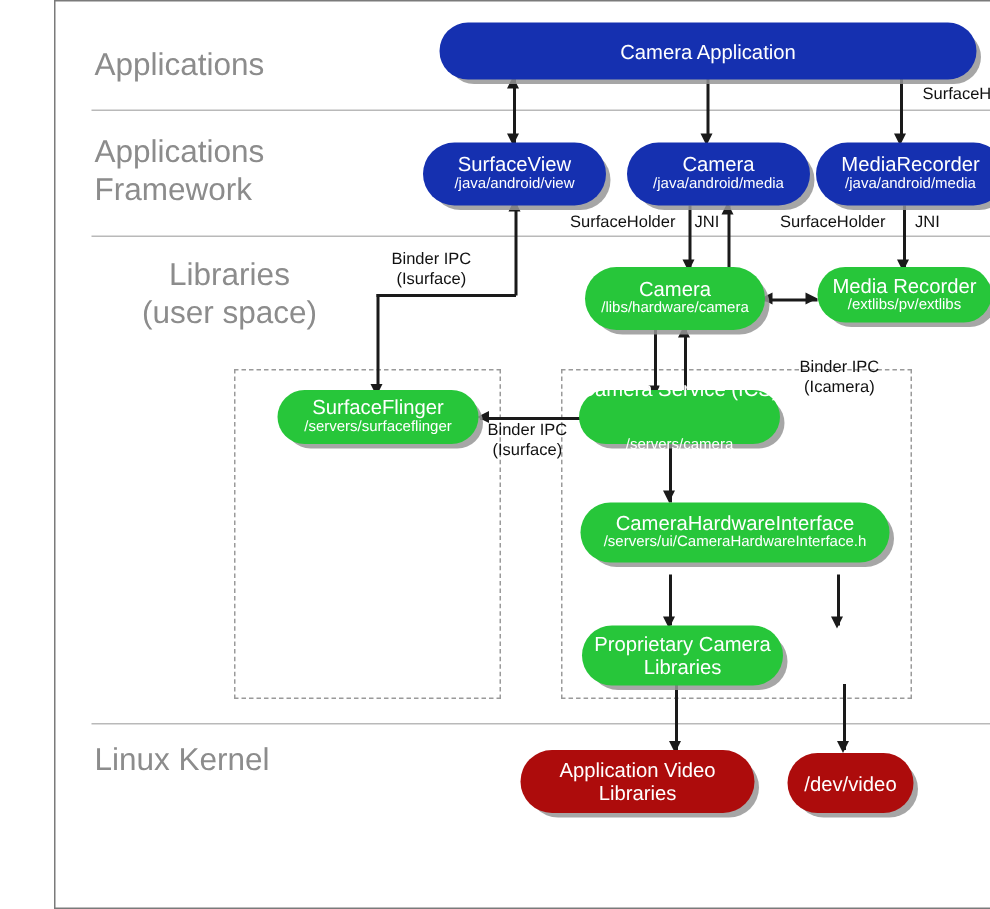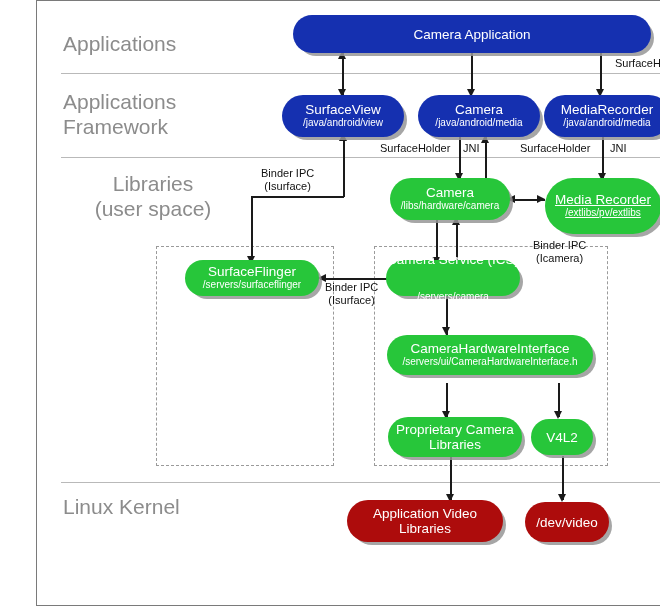"Media Recorder" div.node { height: 56px -> 37px; text-decoration: underline -> none }
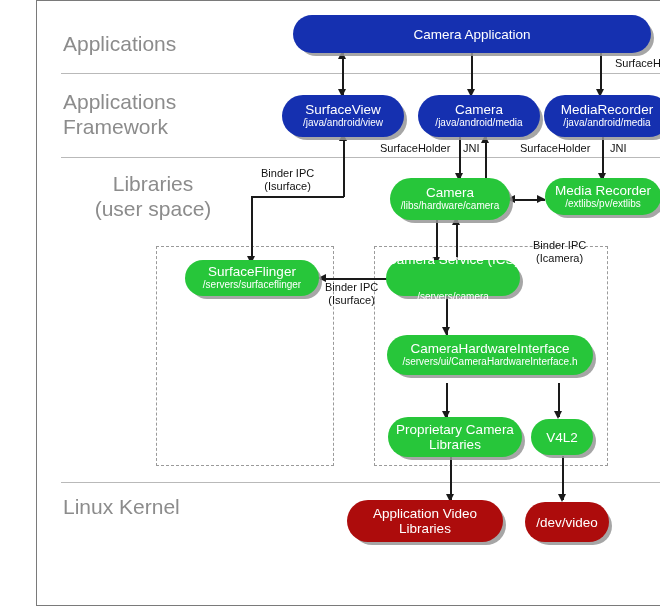"V4L2" div.node { html: <div> <div>V4L2</div> </div> -> none }
